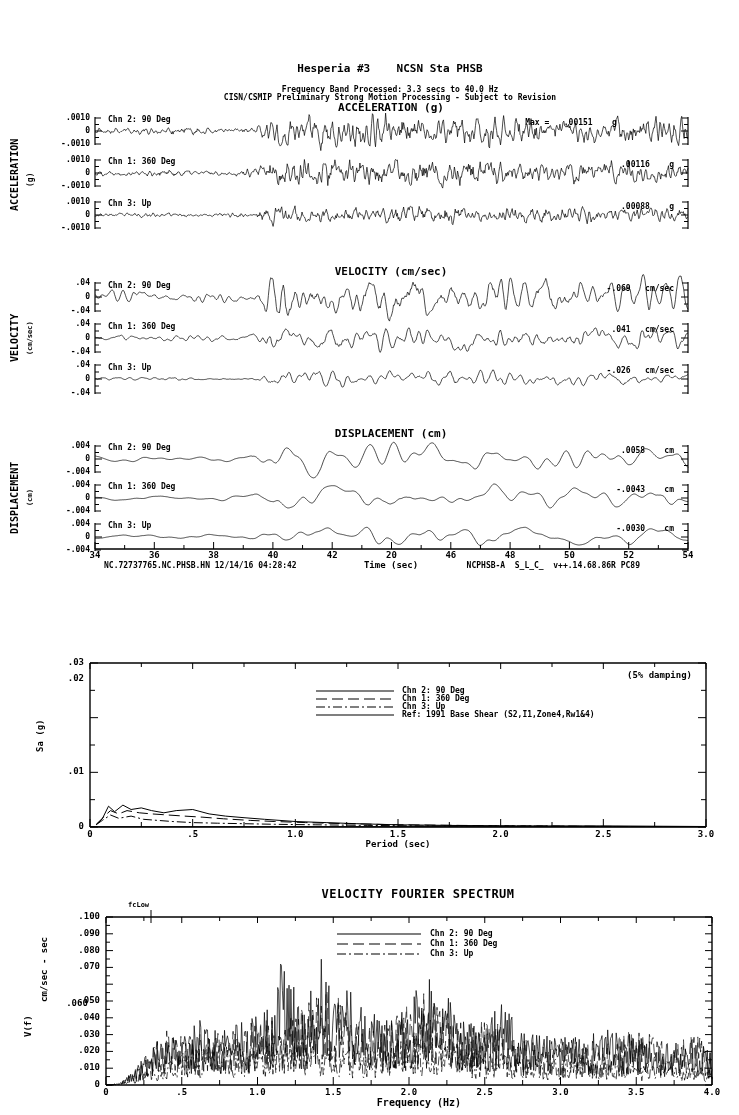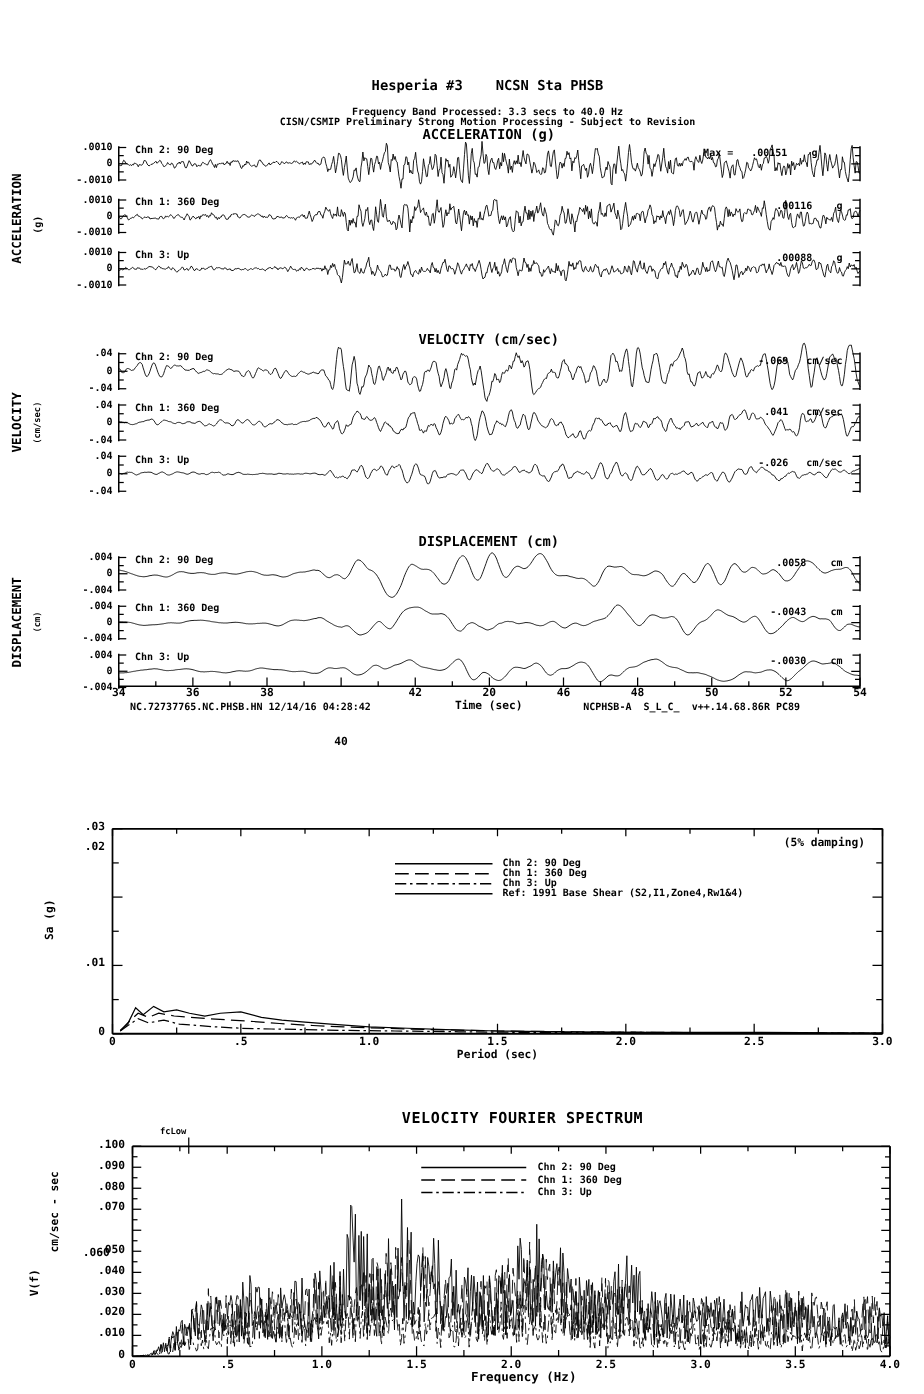"Max = .00151 g" div.lbl { left: 400px -> 444px; text-align: none -> center }
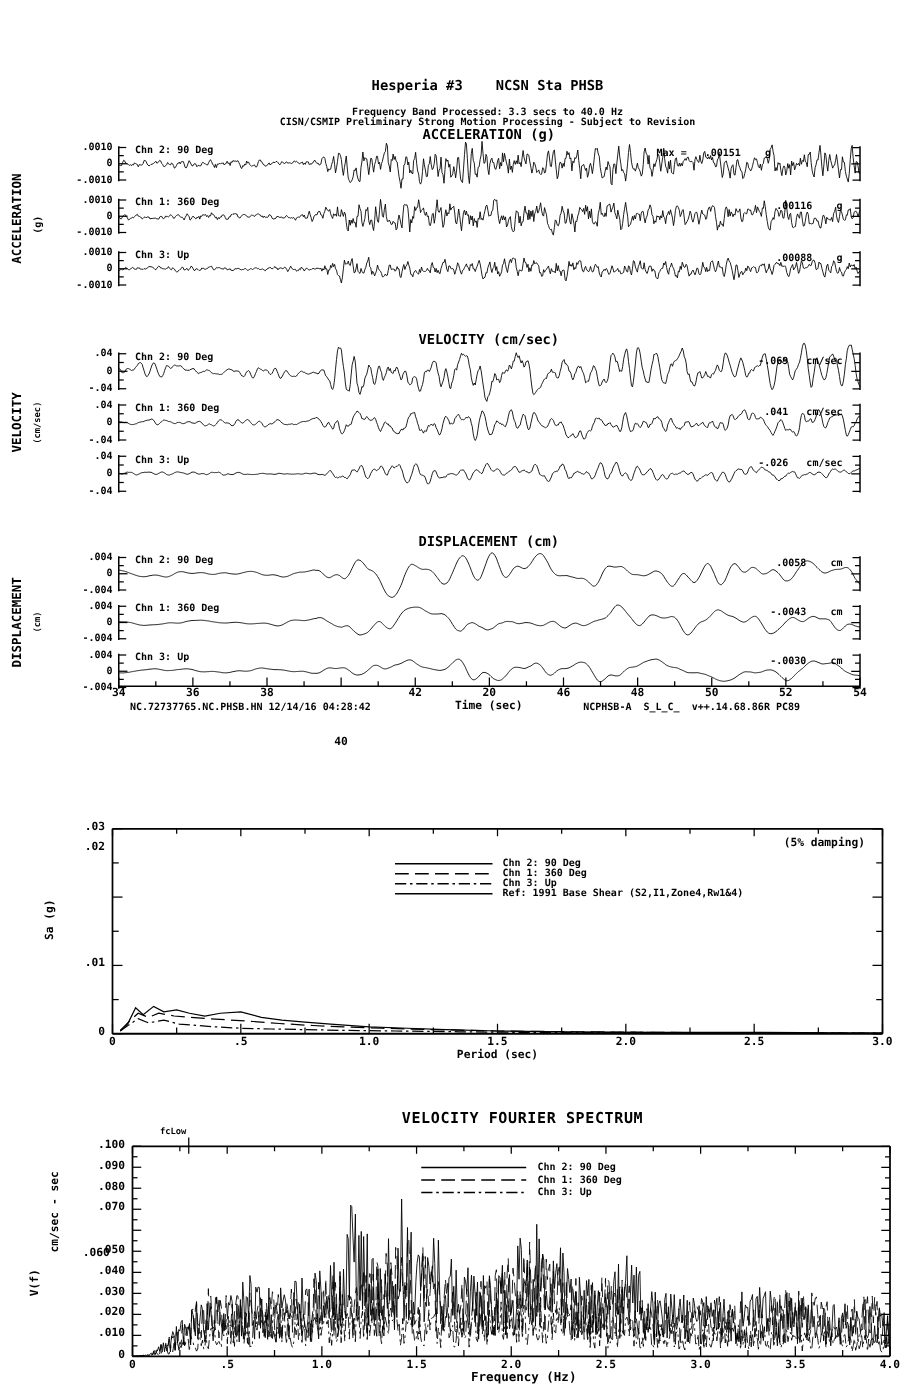"40" div.lbl { margin-top: 39px -> none }
